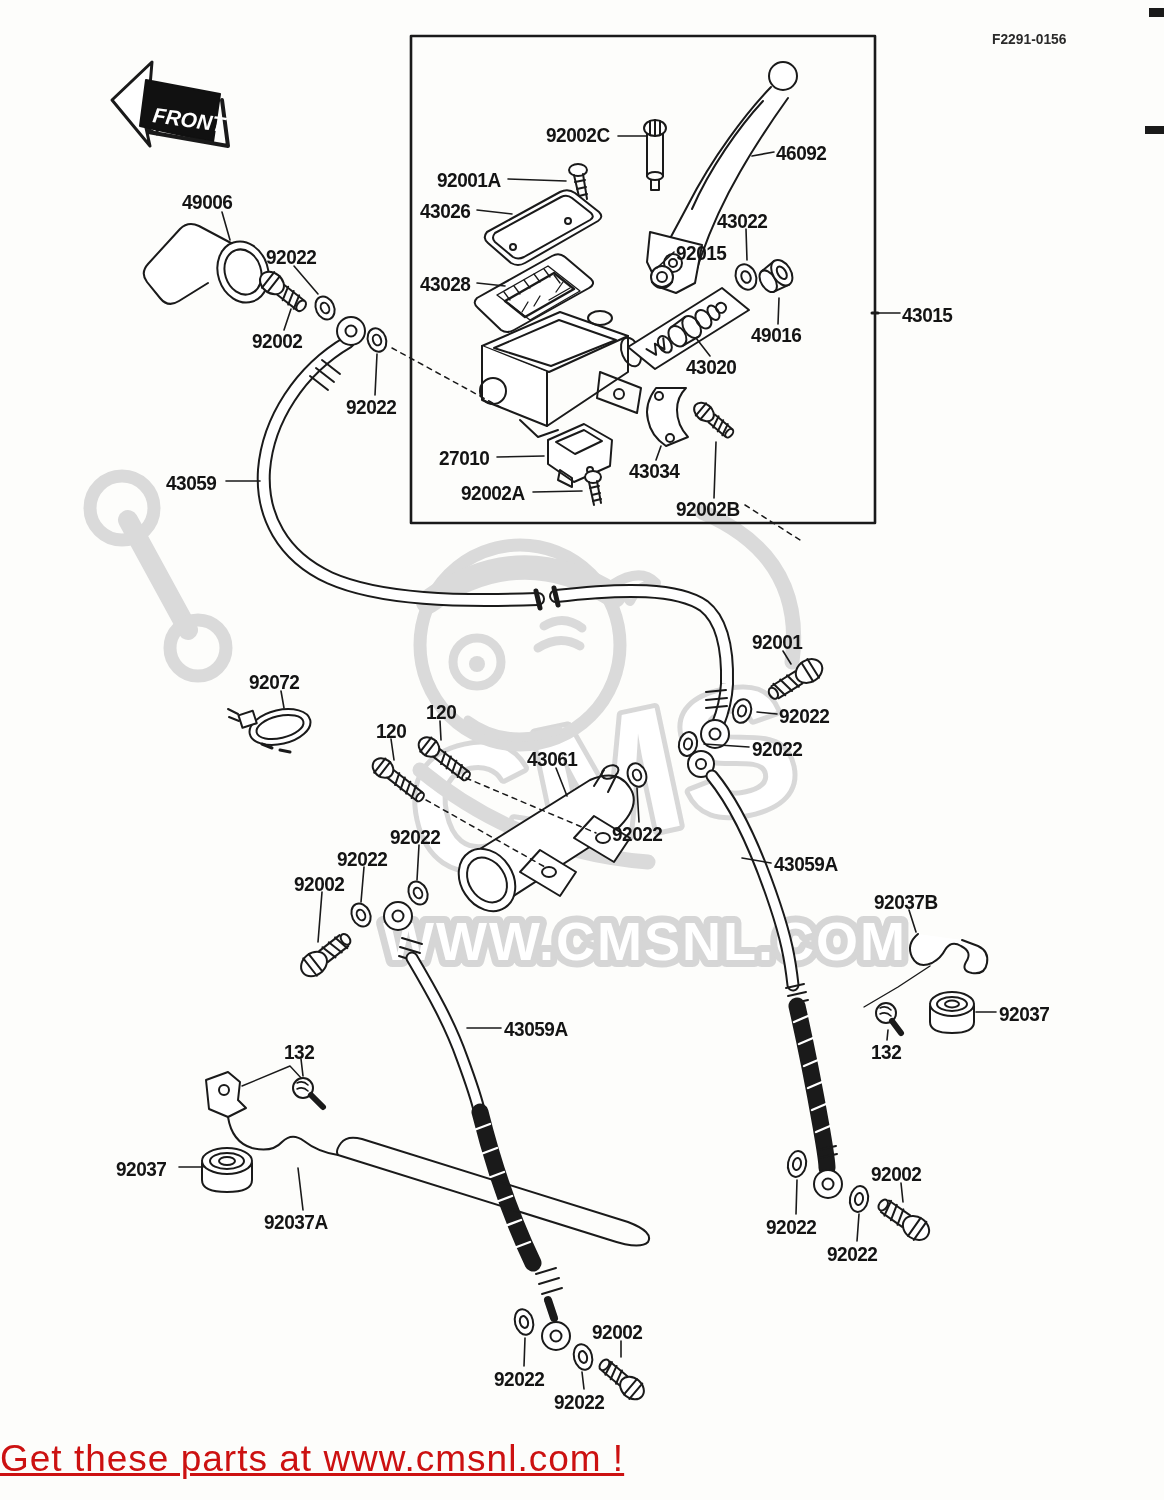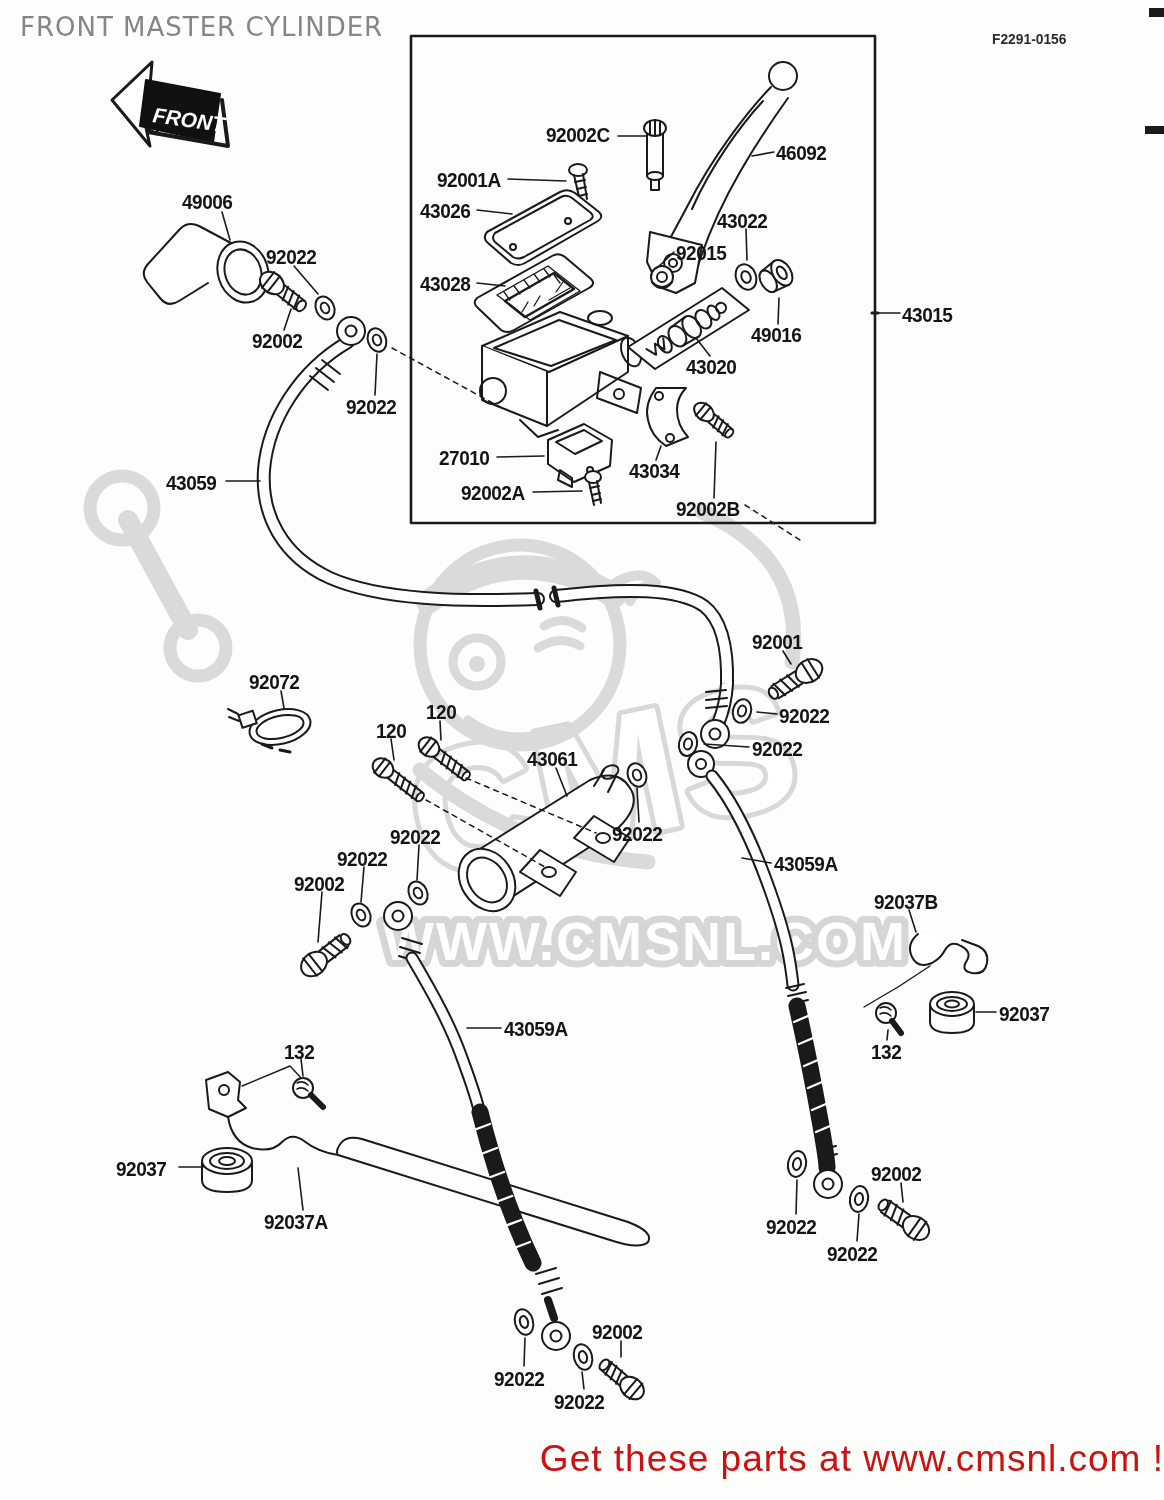"FRONT MASTER CYLINDER" div.page-title { html: <div>FRONT MASTER CYLINDER</div> -> none }
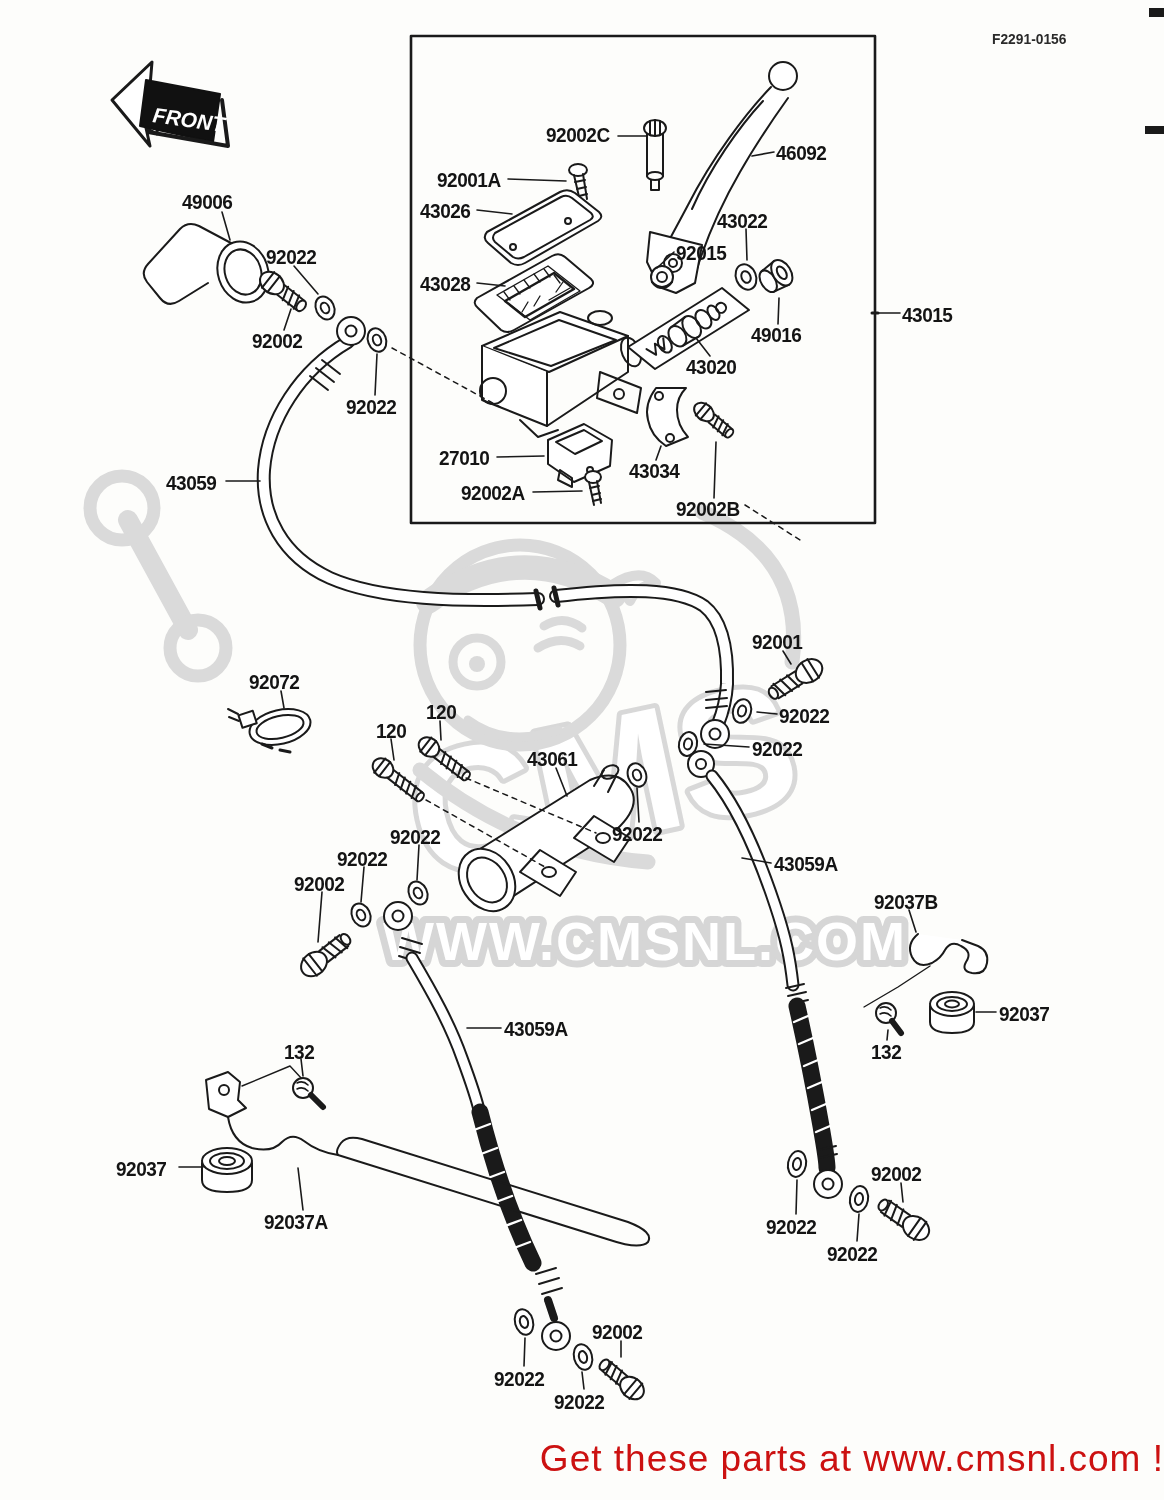"Get these parts at www.cmsnl.com" .footer-banner { text-align: right -> left; text-decoration: none -> underline }
